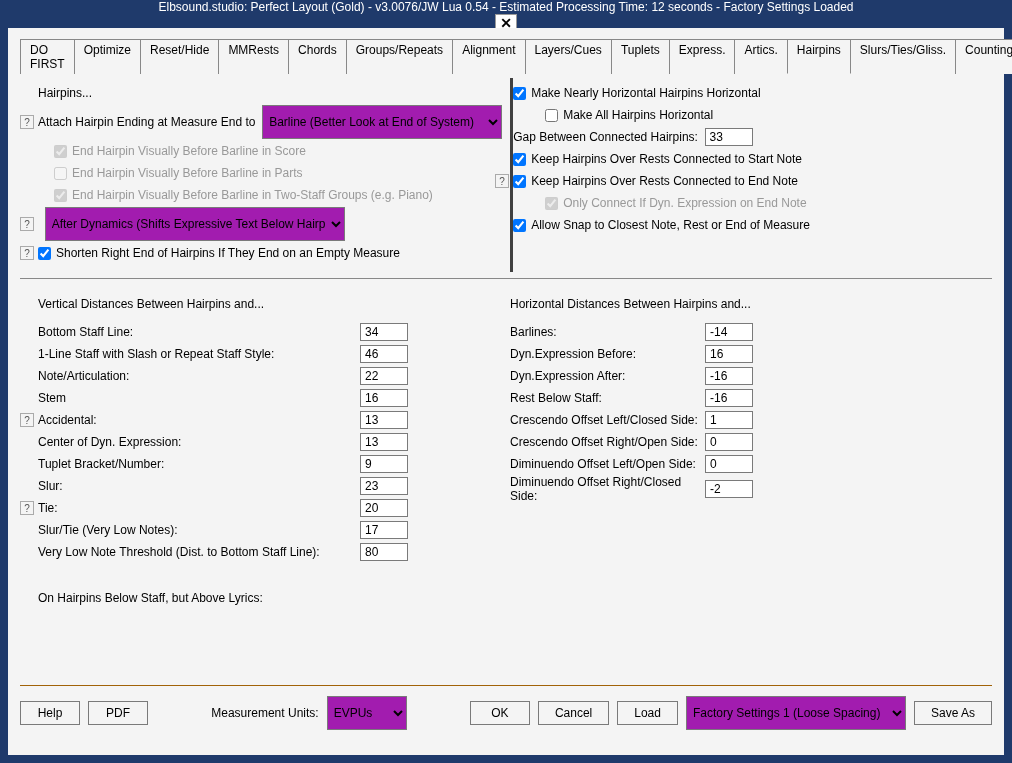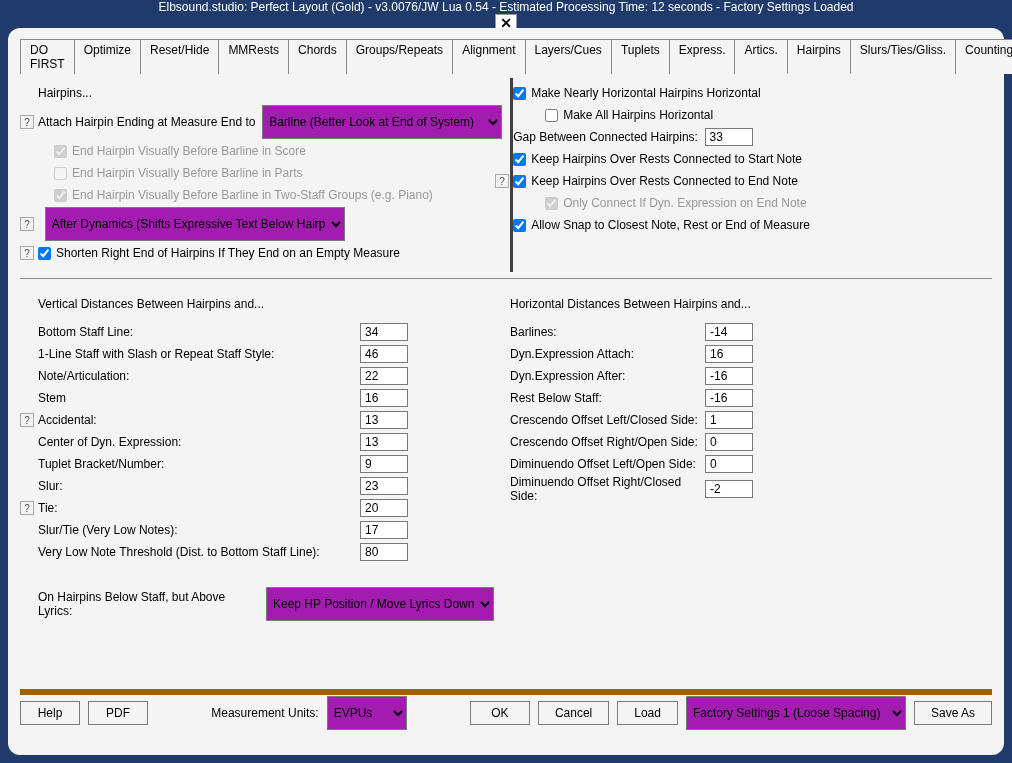"DO FIRST" .content { border-radius: 12px -> none }
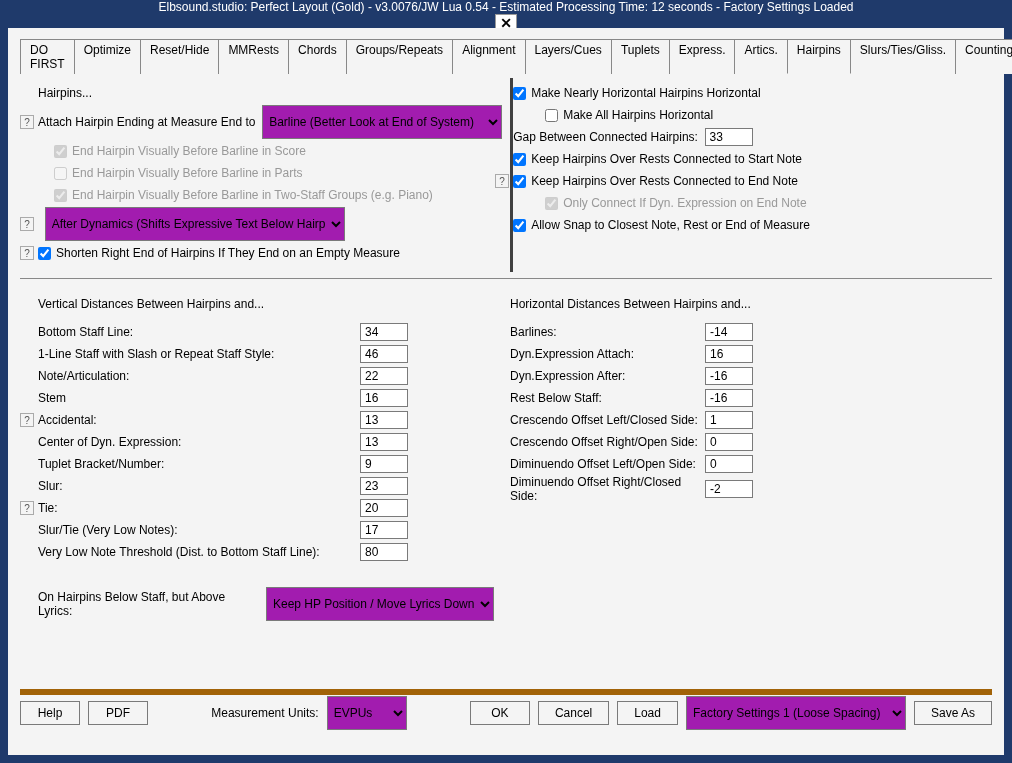"Dyn.Expression Attach:" span.fieldlabel2 { text: Attach -> Before }
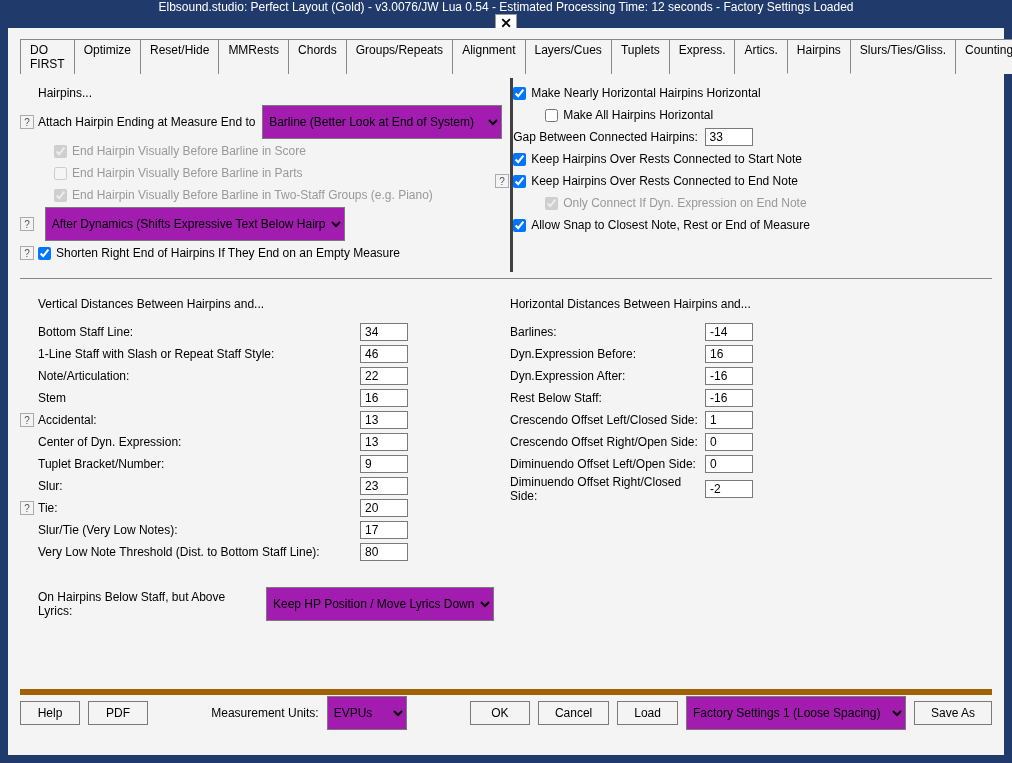"Keep HP Position / Move" select.sel { html: <select><option>Keep HP Position / Move Lyrics Down</option></select> -> none }
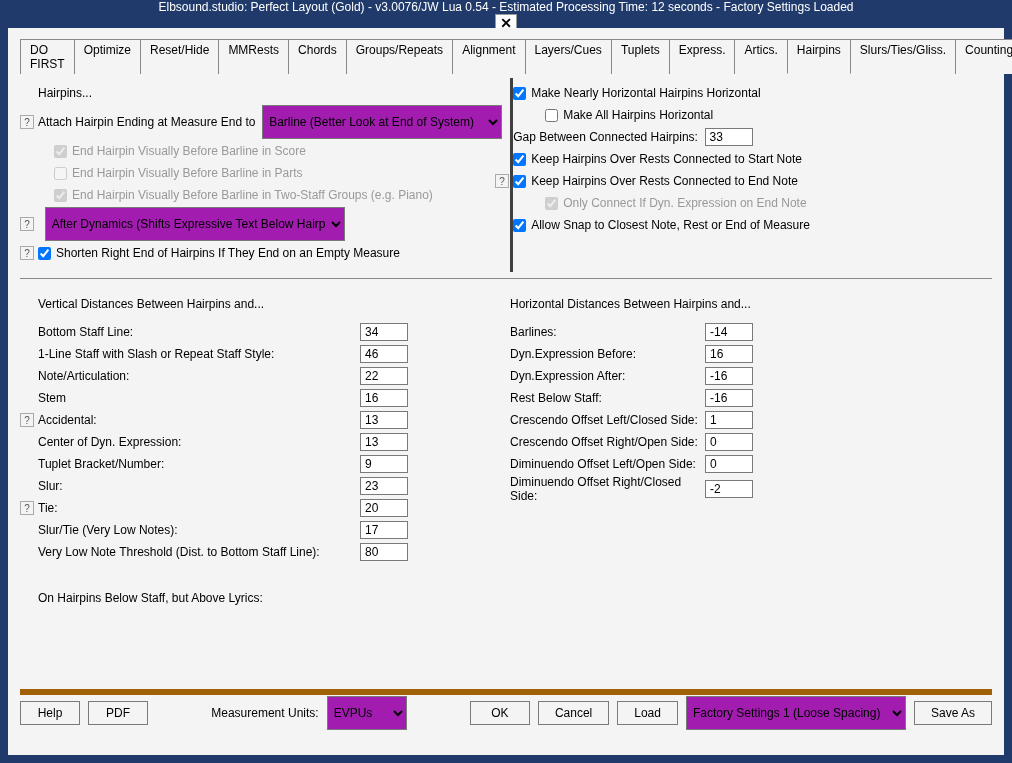"Help" .hbottom { border-top: 6px solid #a16207 -> 1px solid #a16207; padding-top: 1px -> 10px }
